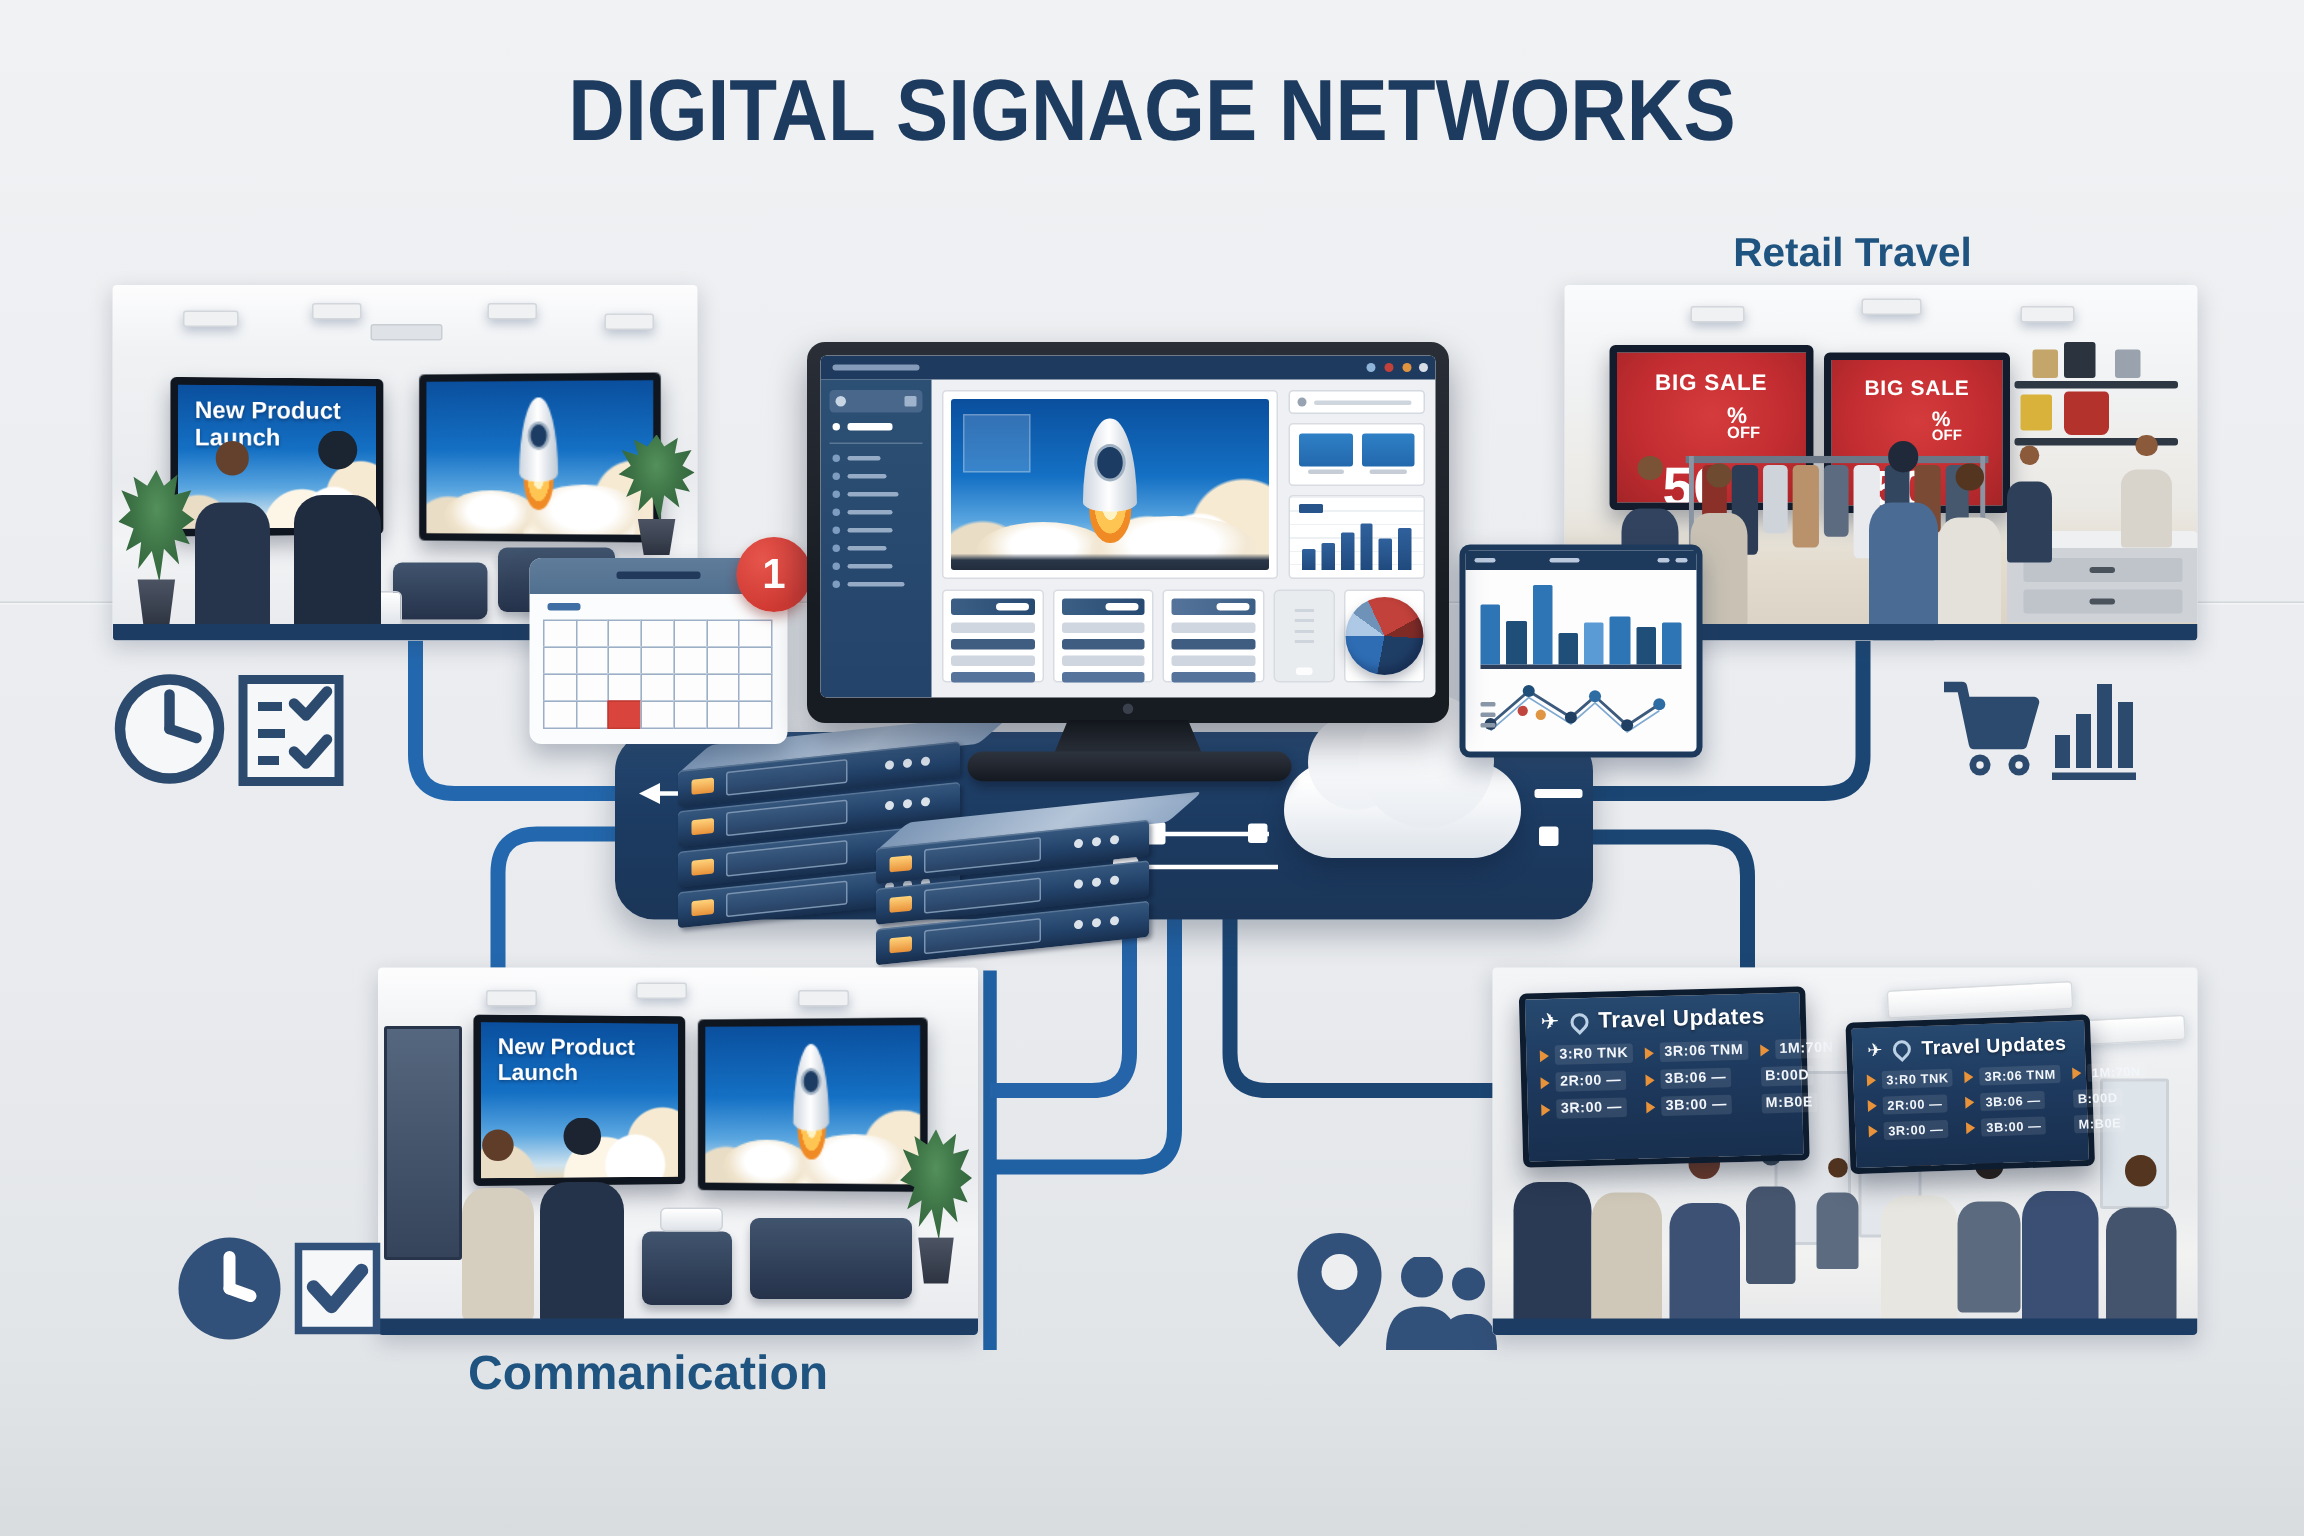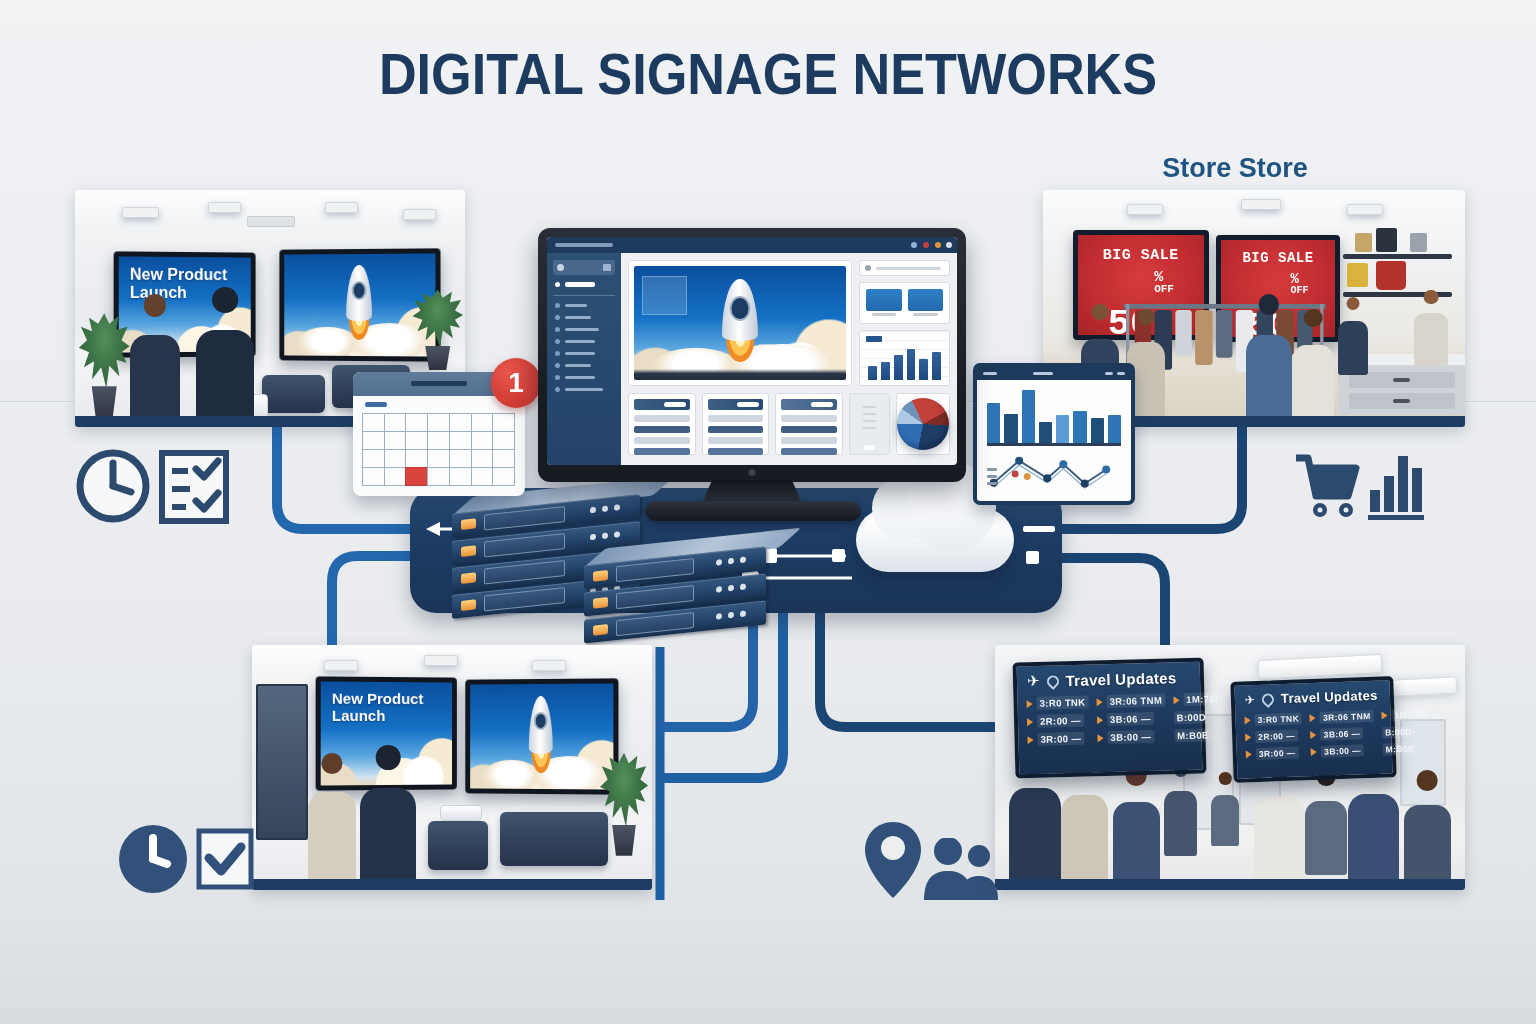"Store Store" div.sec-label { text: Store Store -> Retail Travel }
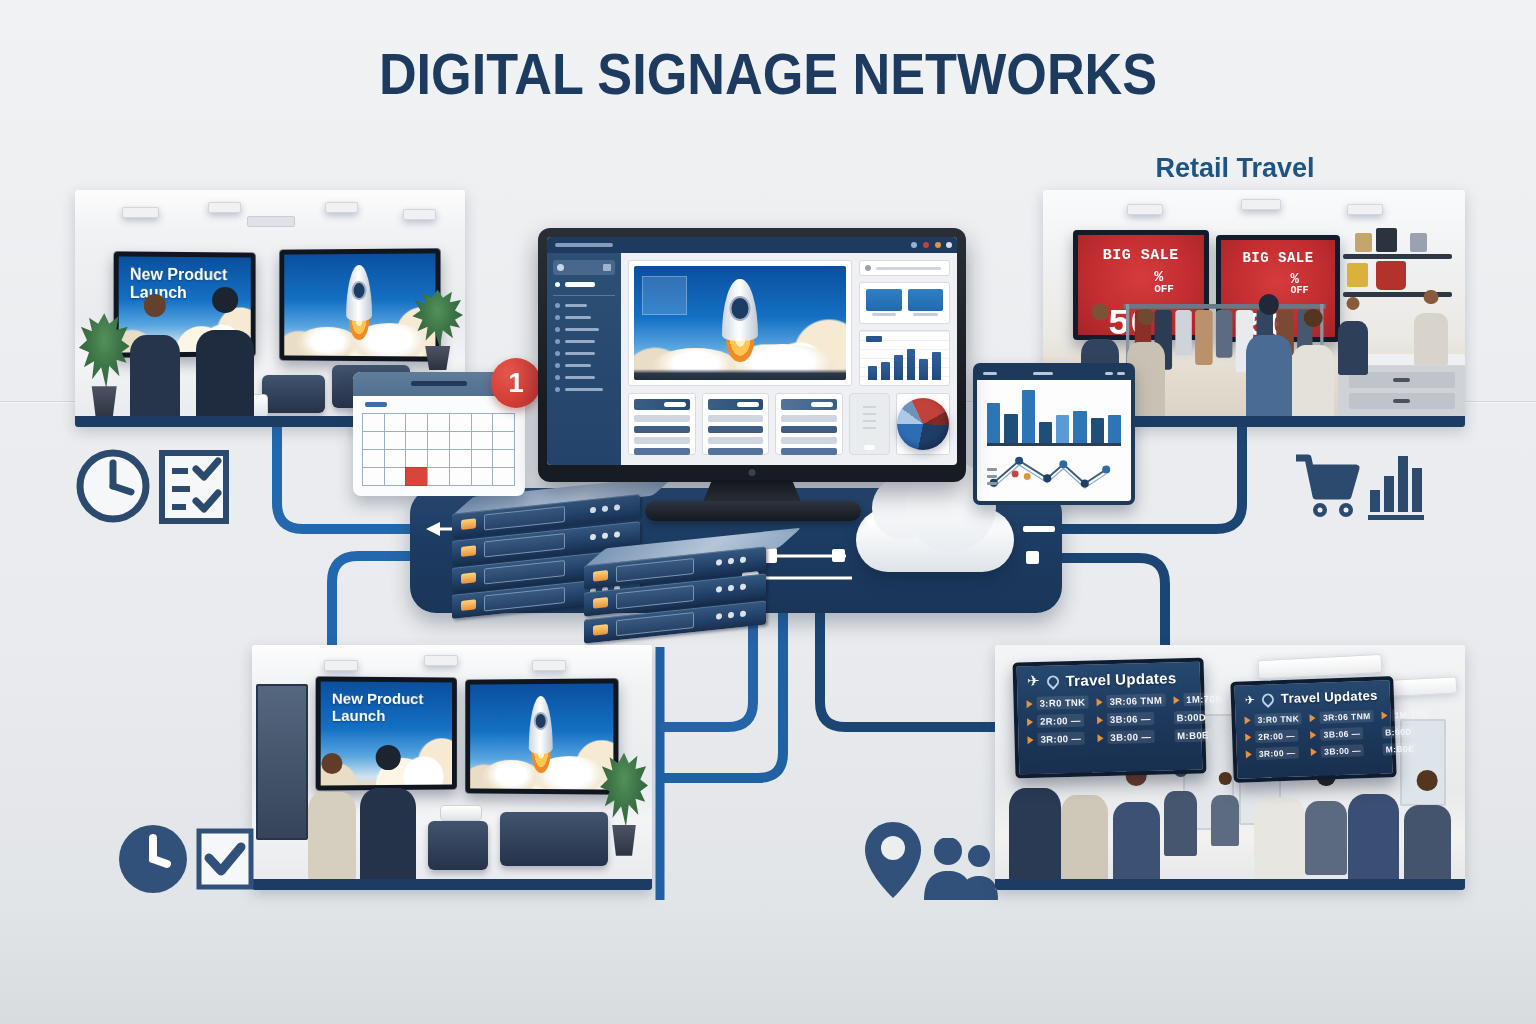"BIG SALE" .salescreen { font-family: Liberation Mono, monospace -> none }
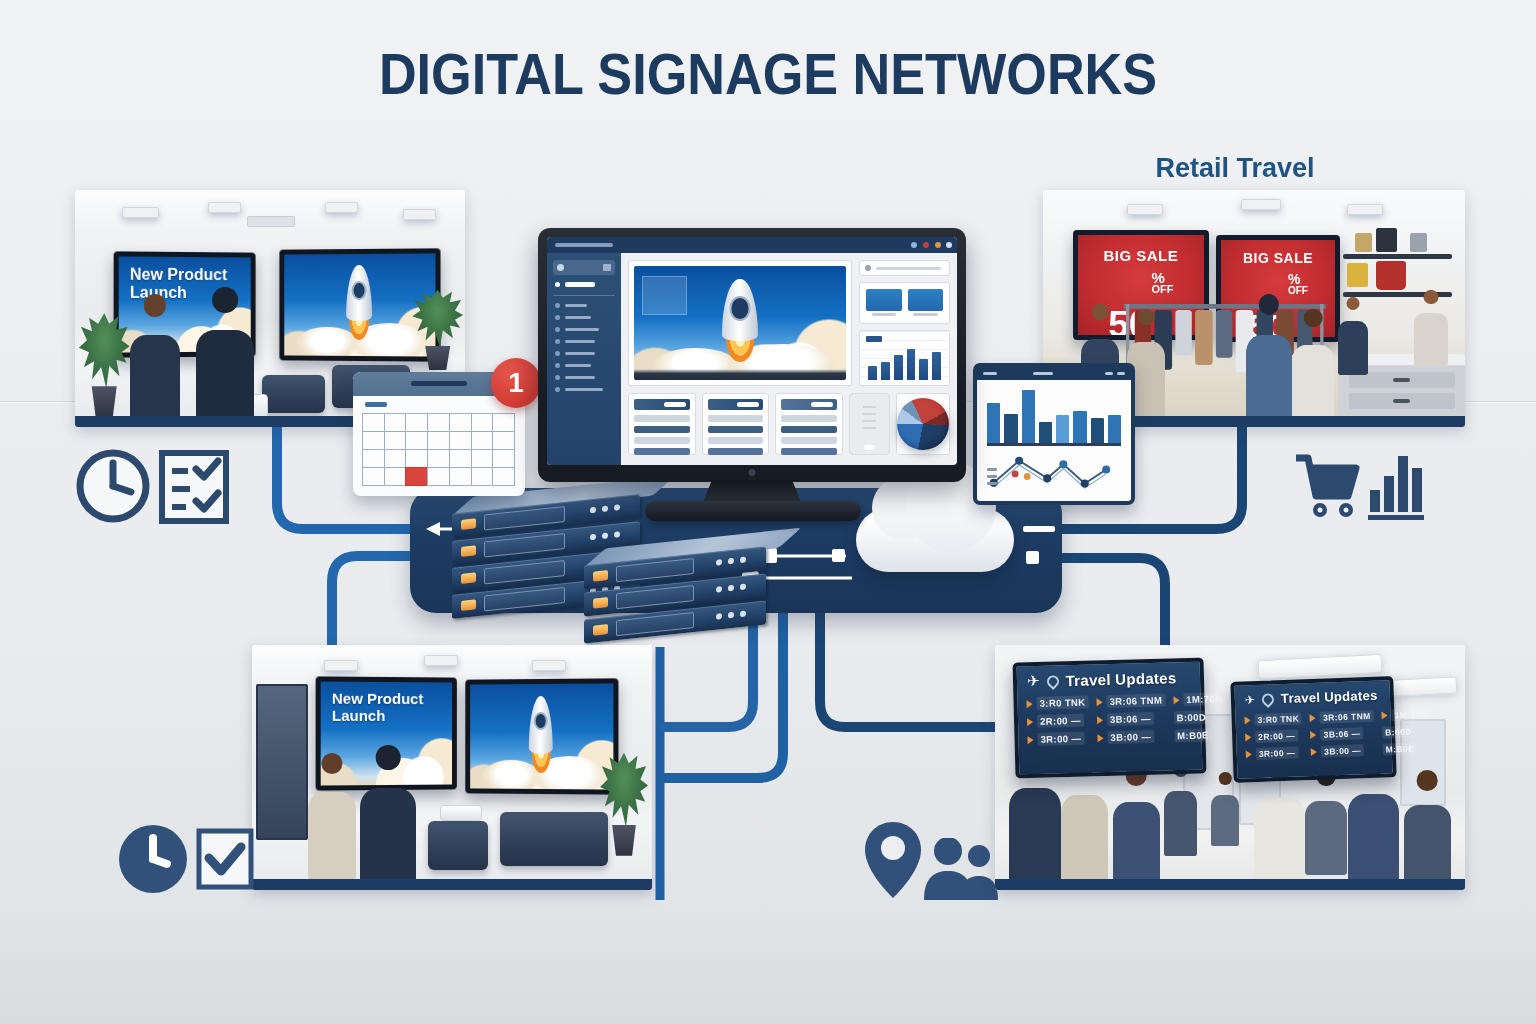"Commanication" div.sec-label { html: none -> <div>Commanication</div> }
